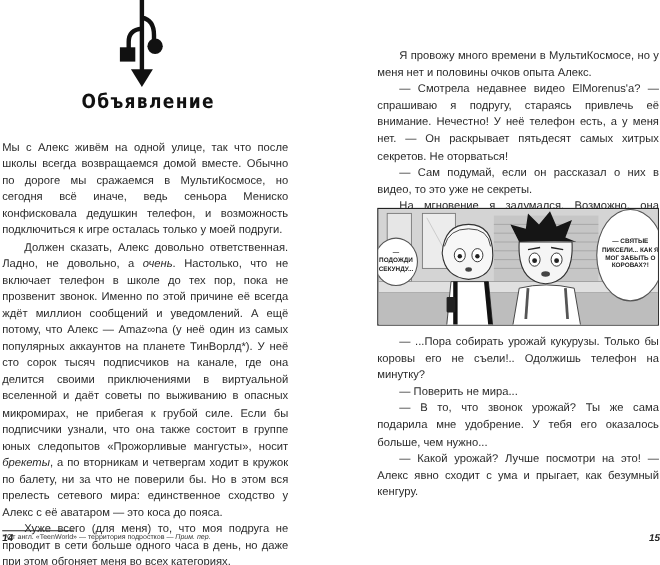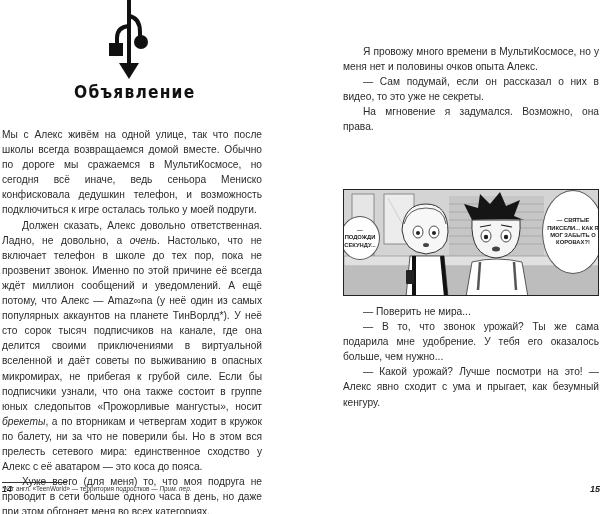"— Смотрела недавнее видео ElMorenus'а?" p { html: none -> <p>— Смотрела недавнее видео ElMorenus'а? — спрашиваю я подругу, стараясь привлечь её внимание. Нечестно! У неё телефон есть, а у меня нет. — Он раскрывает пятьдесят самых хитрых секретов. Не оторваться!</p> }
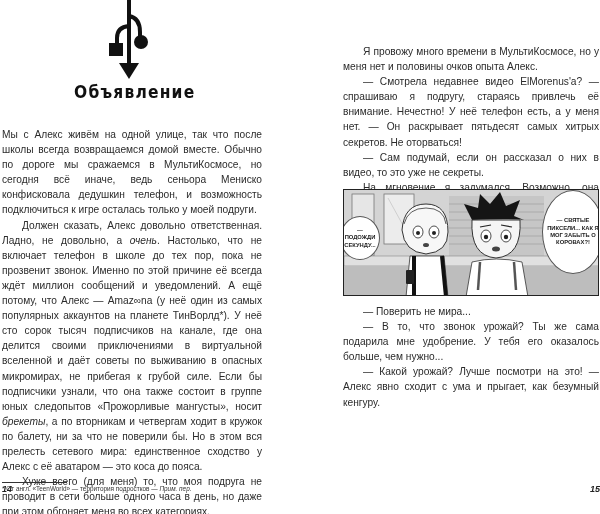"— ...Пора собирать урожай кукурузы." p { html: none -> <p>— ...Пора собирать урожай кукурузы. Только бы коровы его не съели!.. Одолжишь телефон на минутку?</p> }
